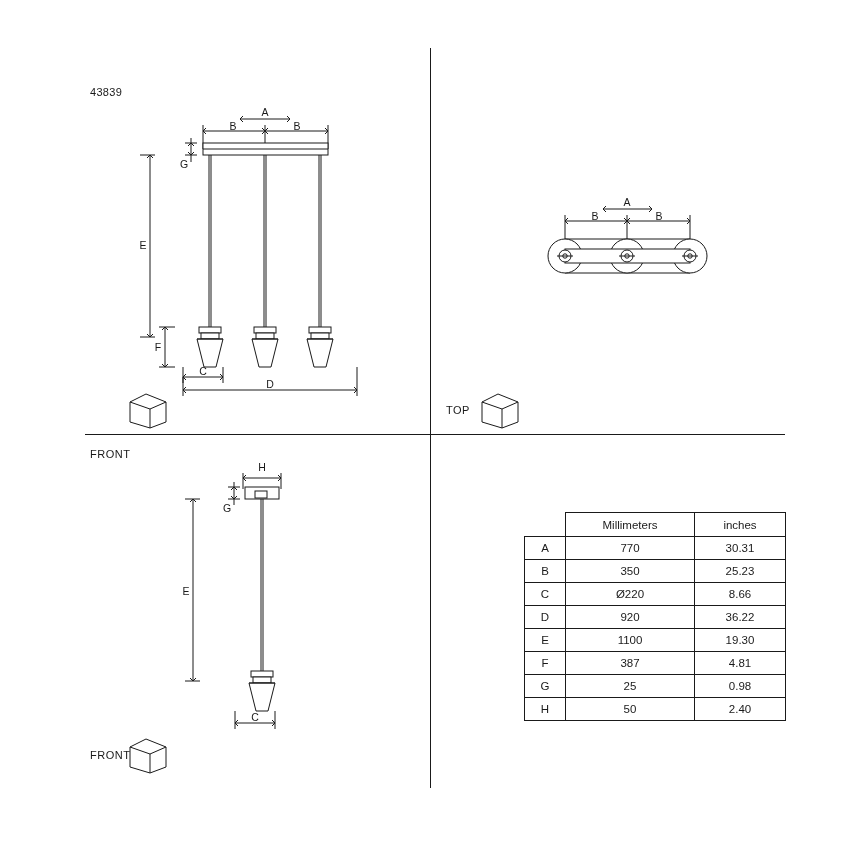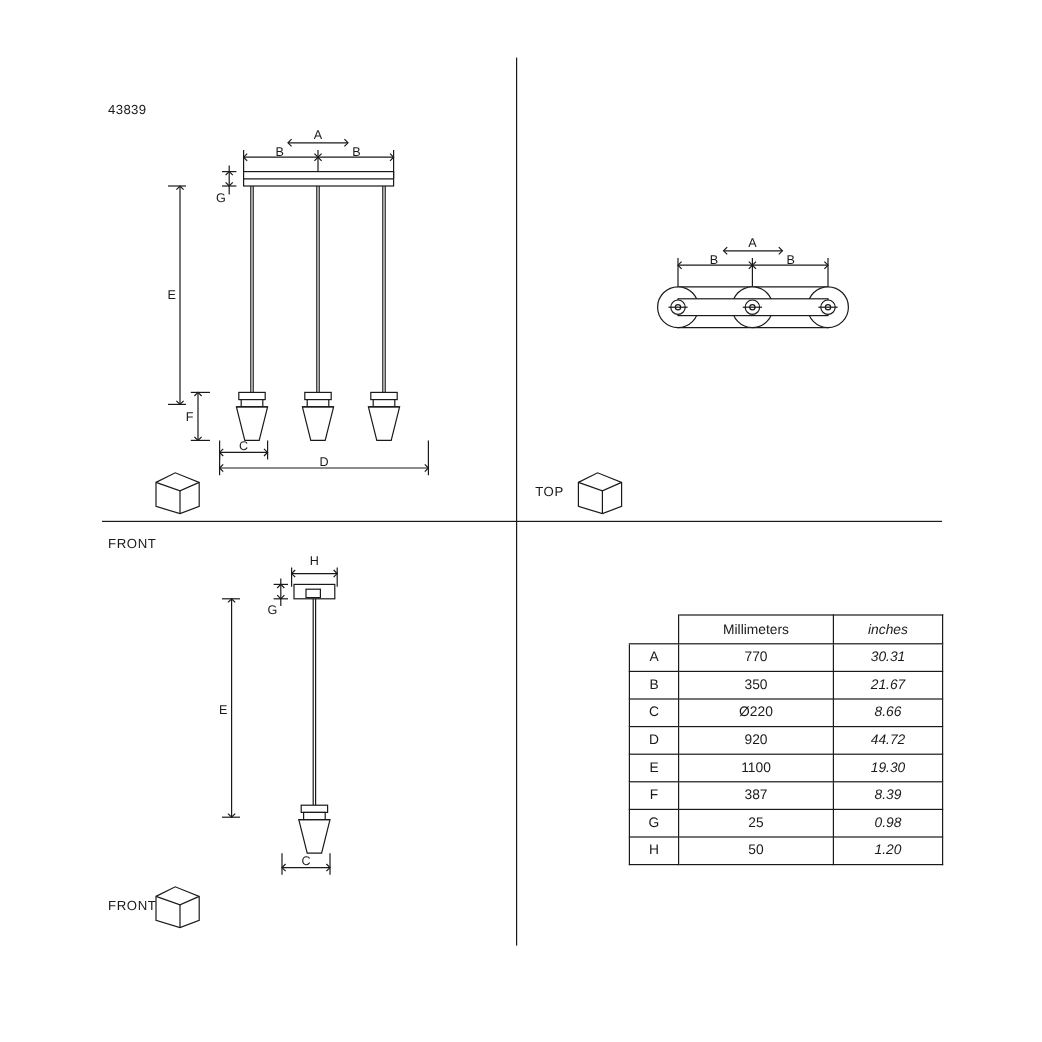"inches" table.dims .c-in { font-style: italic -> none }
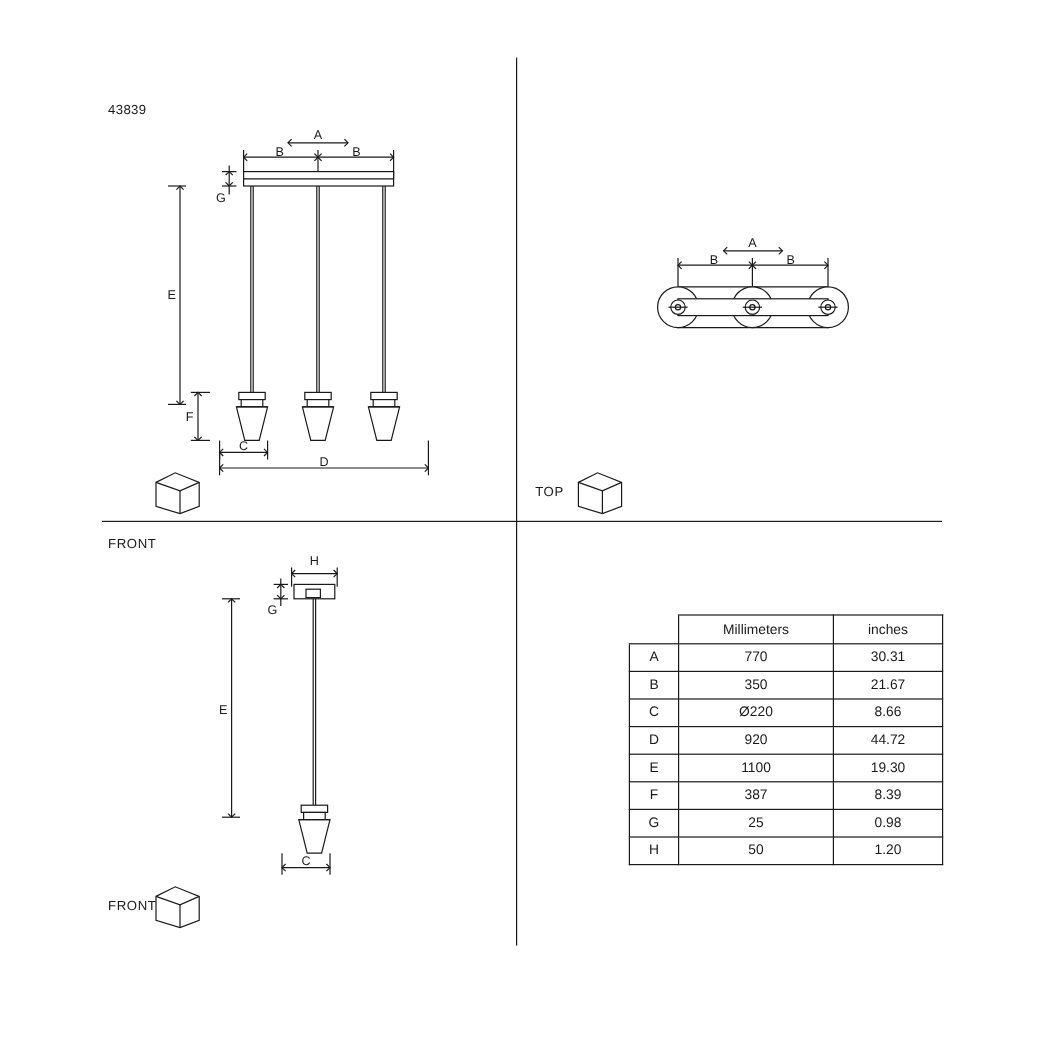"21.67" td.c-in { text: 21.67 -> 25.23 }
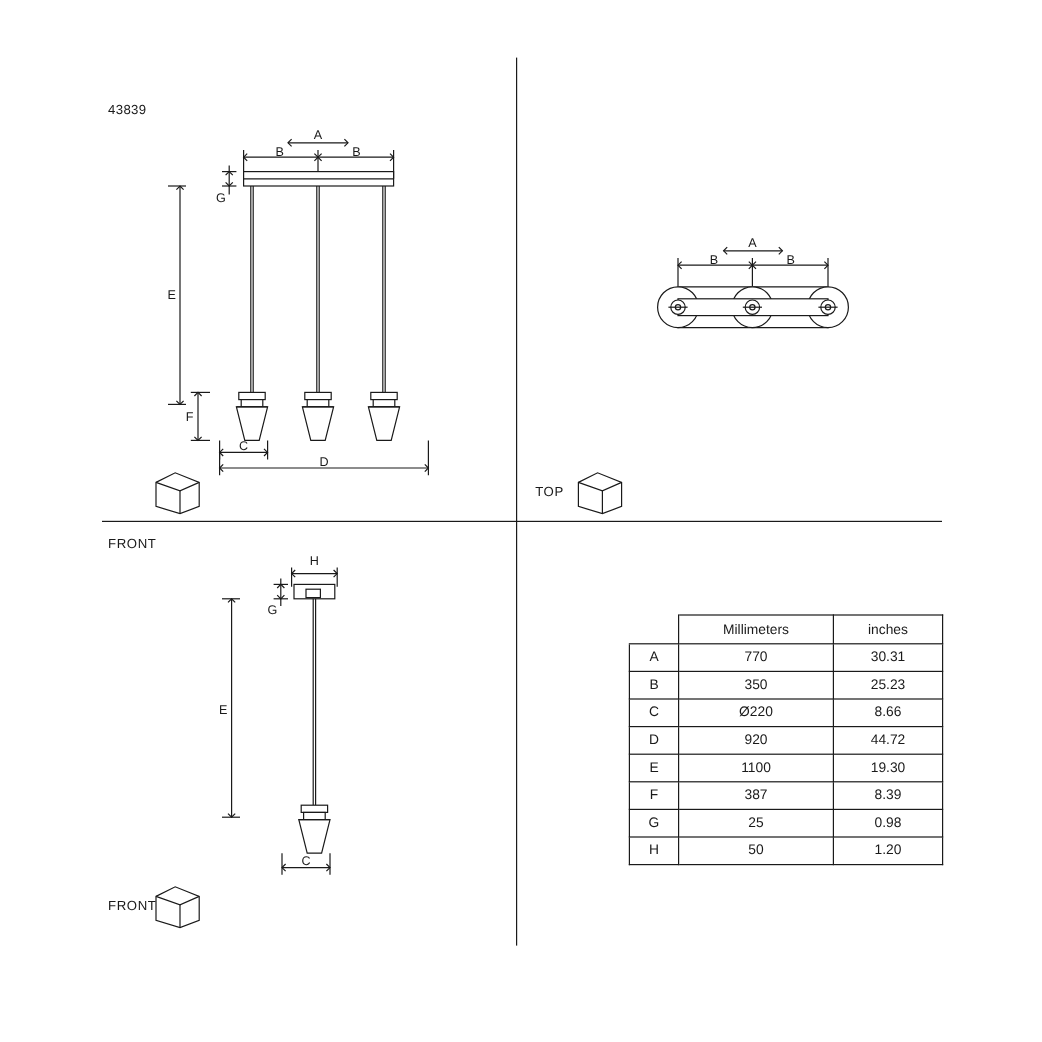"44.72" td.c-in { text: 44.72 -> 36.22 }
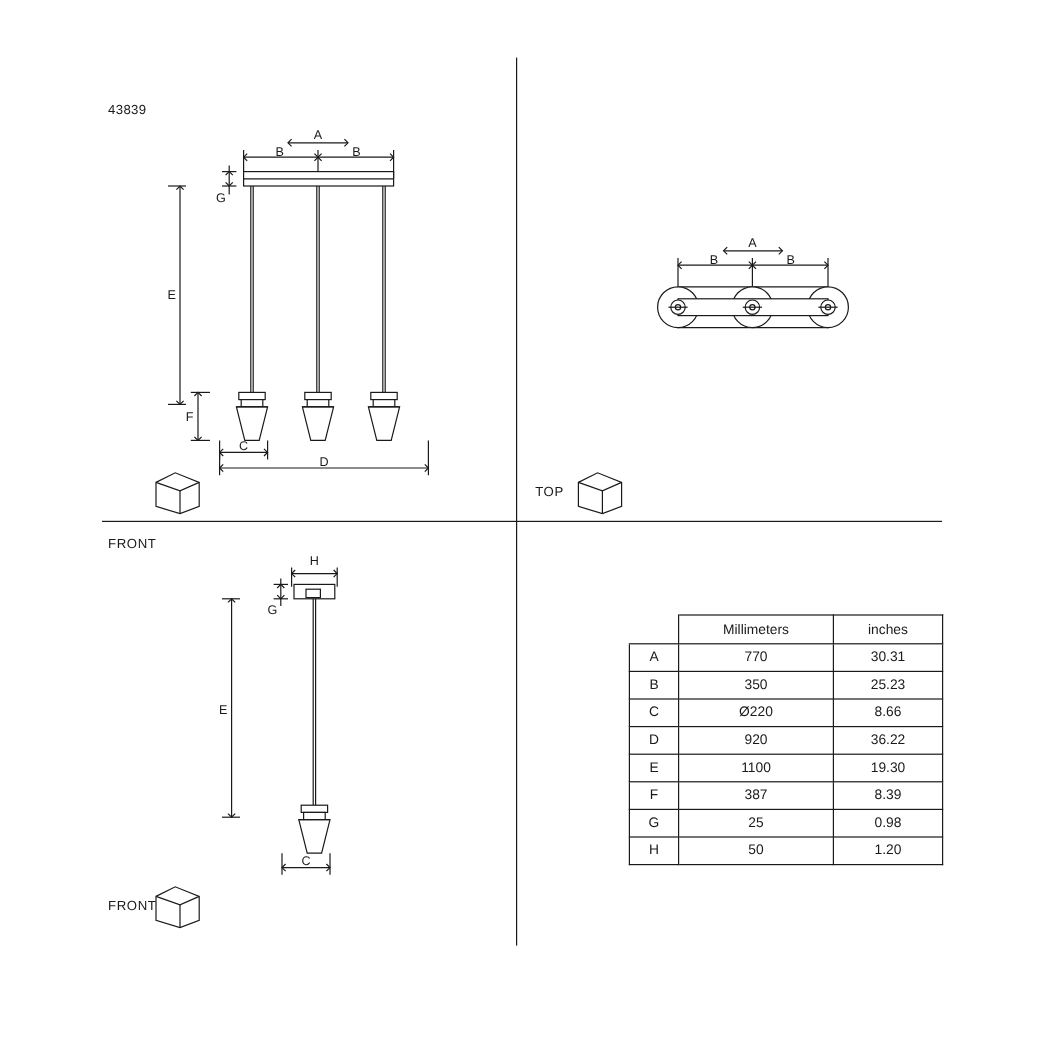"8.39" td.c-in { text: 8.39 -> 4.81 }
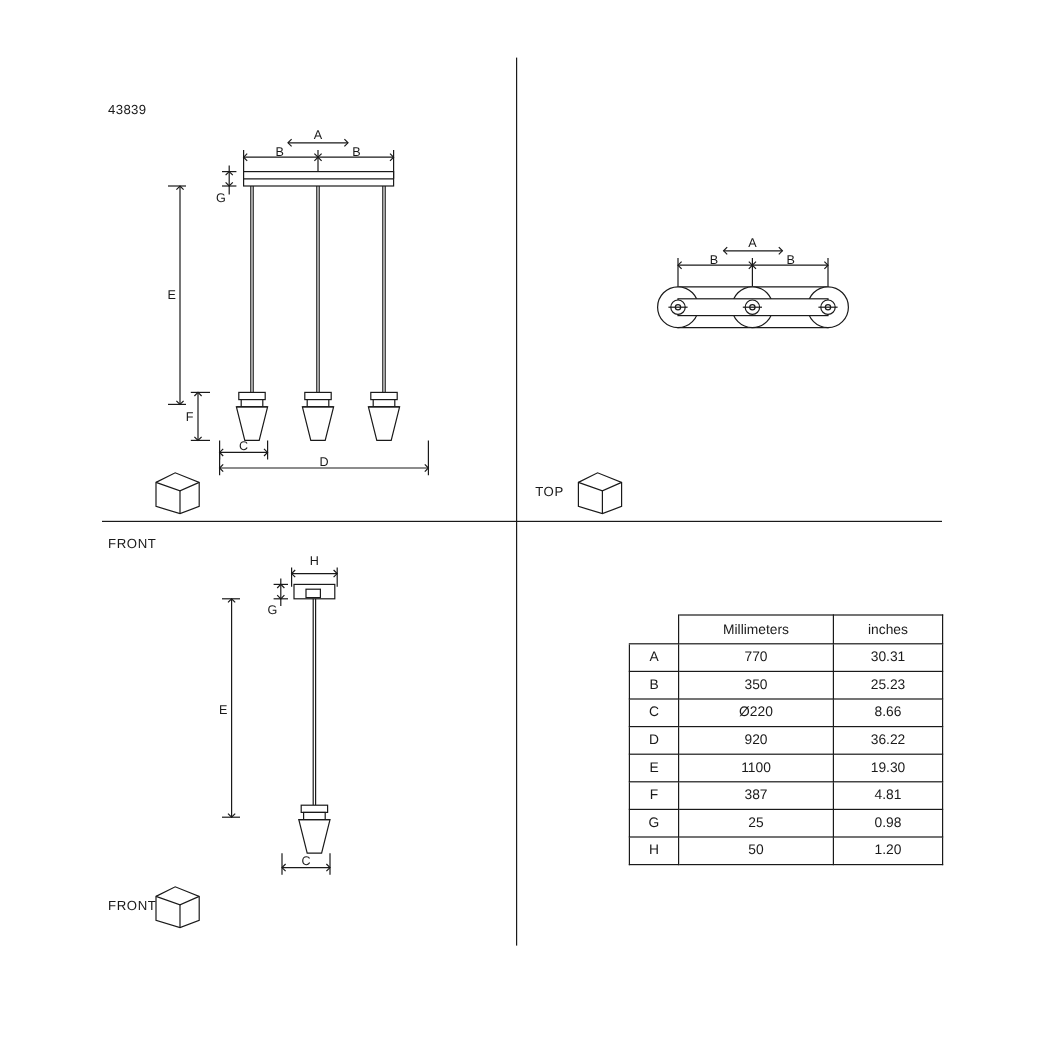"1.20" td.c-in { text: 1.20 -> 2.40 }
